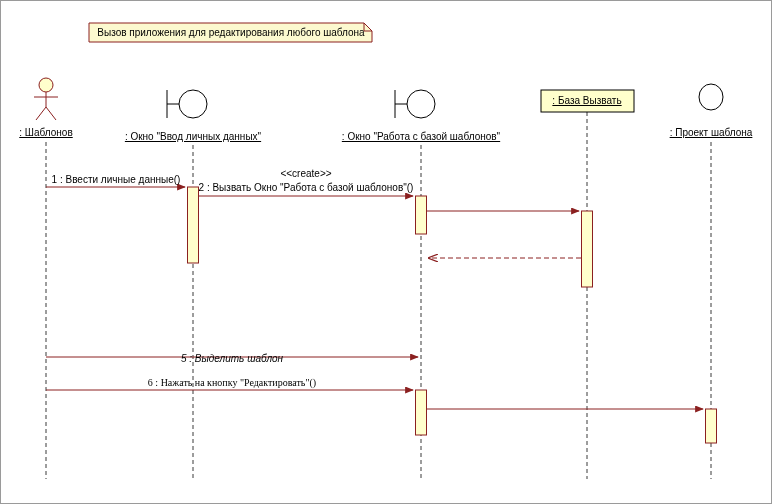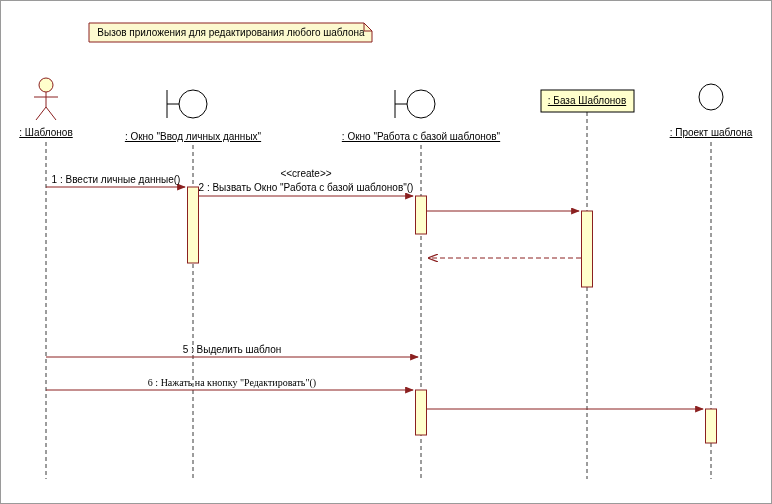": База Шаблонов" div.lbl { text: Шаблонов -> Вызвать }
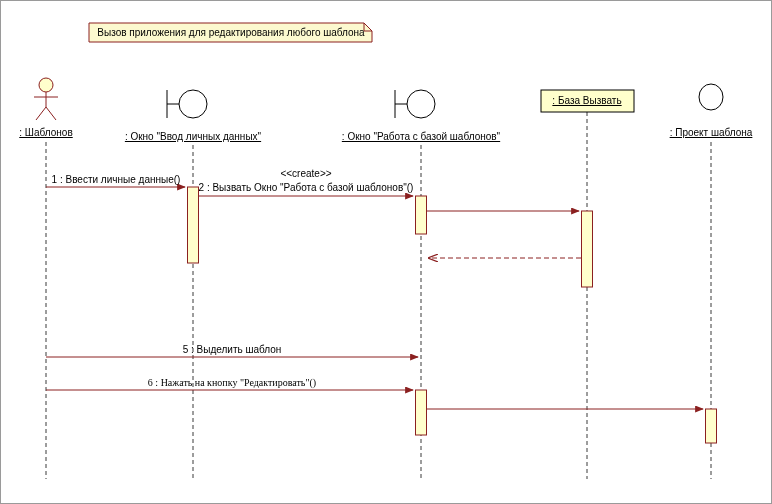"5 : Выделить шаблон" div.lbl { font-style: none -> italic; top: 343px -> 352px }
